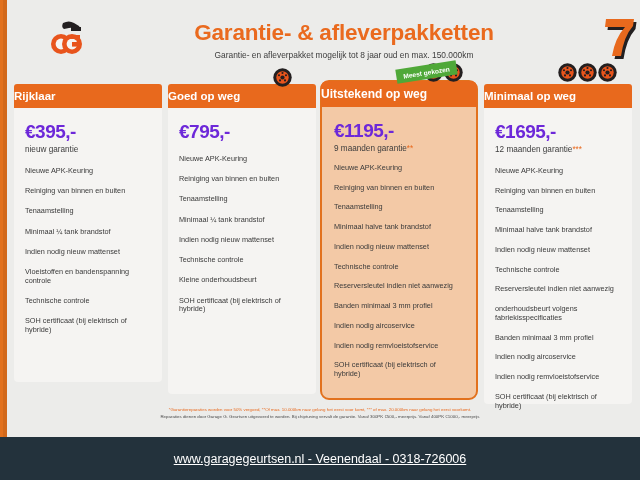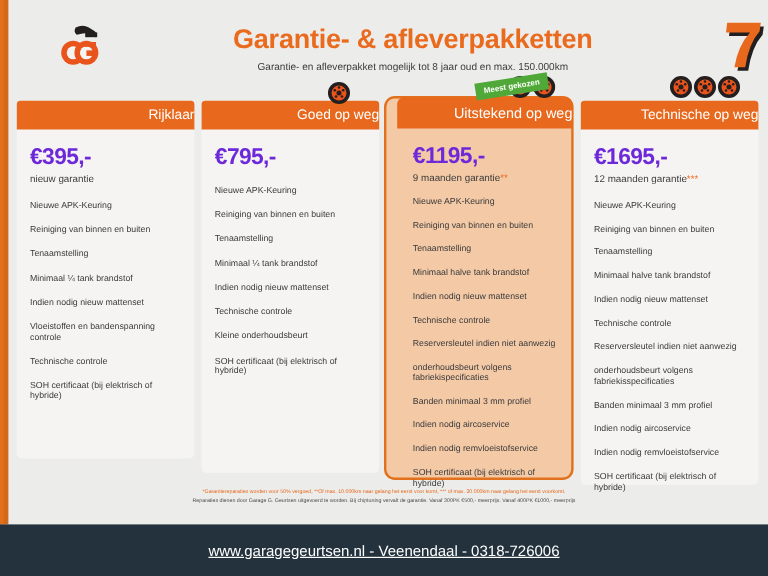"Rijklaar" .col-head { font-weight: normal -> bold; text-align: right -> left }
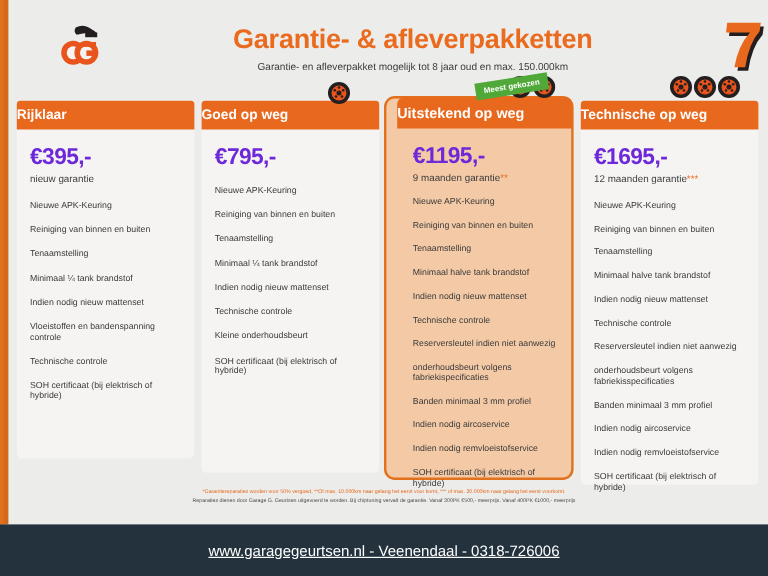"Uitstekend op weg" .col.c3 { padding-left: 10px -> none }
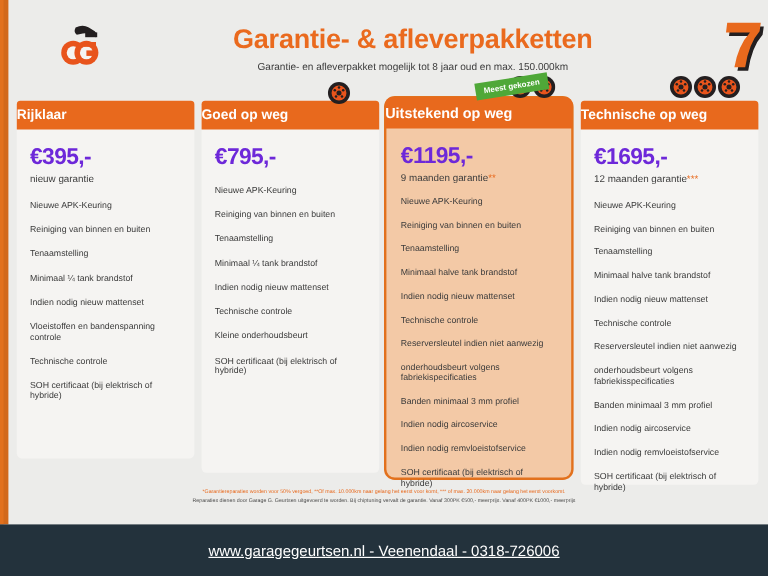"Technische op weg" div.col-head { text: Technische -> Minimaal }
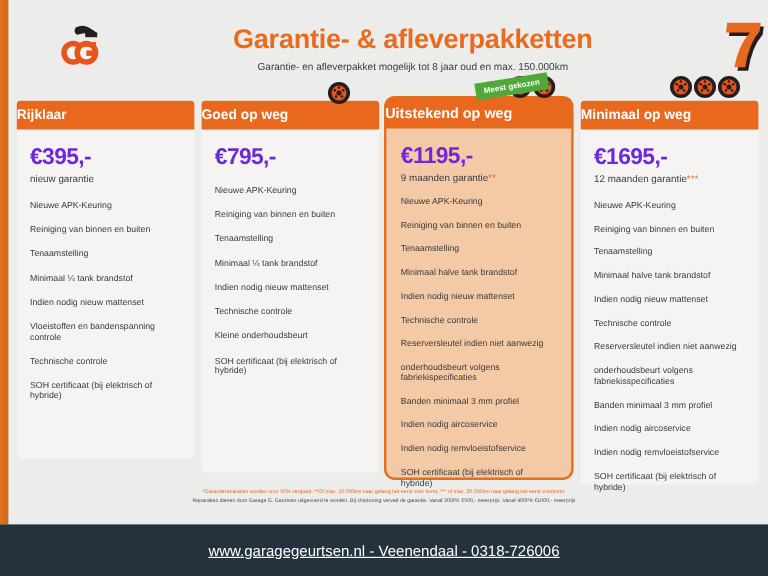"onderhoudsbeurt volgens fabriekispecificaties" div.feat { html: <div>onderhoudsbeurt volgens fabriekispecificaties</div> -> none }
